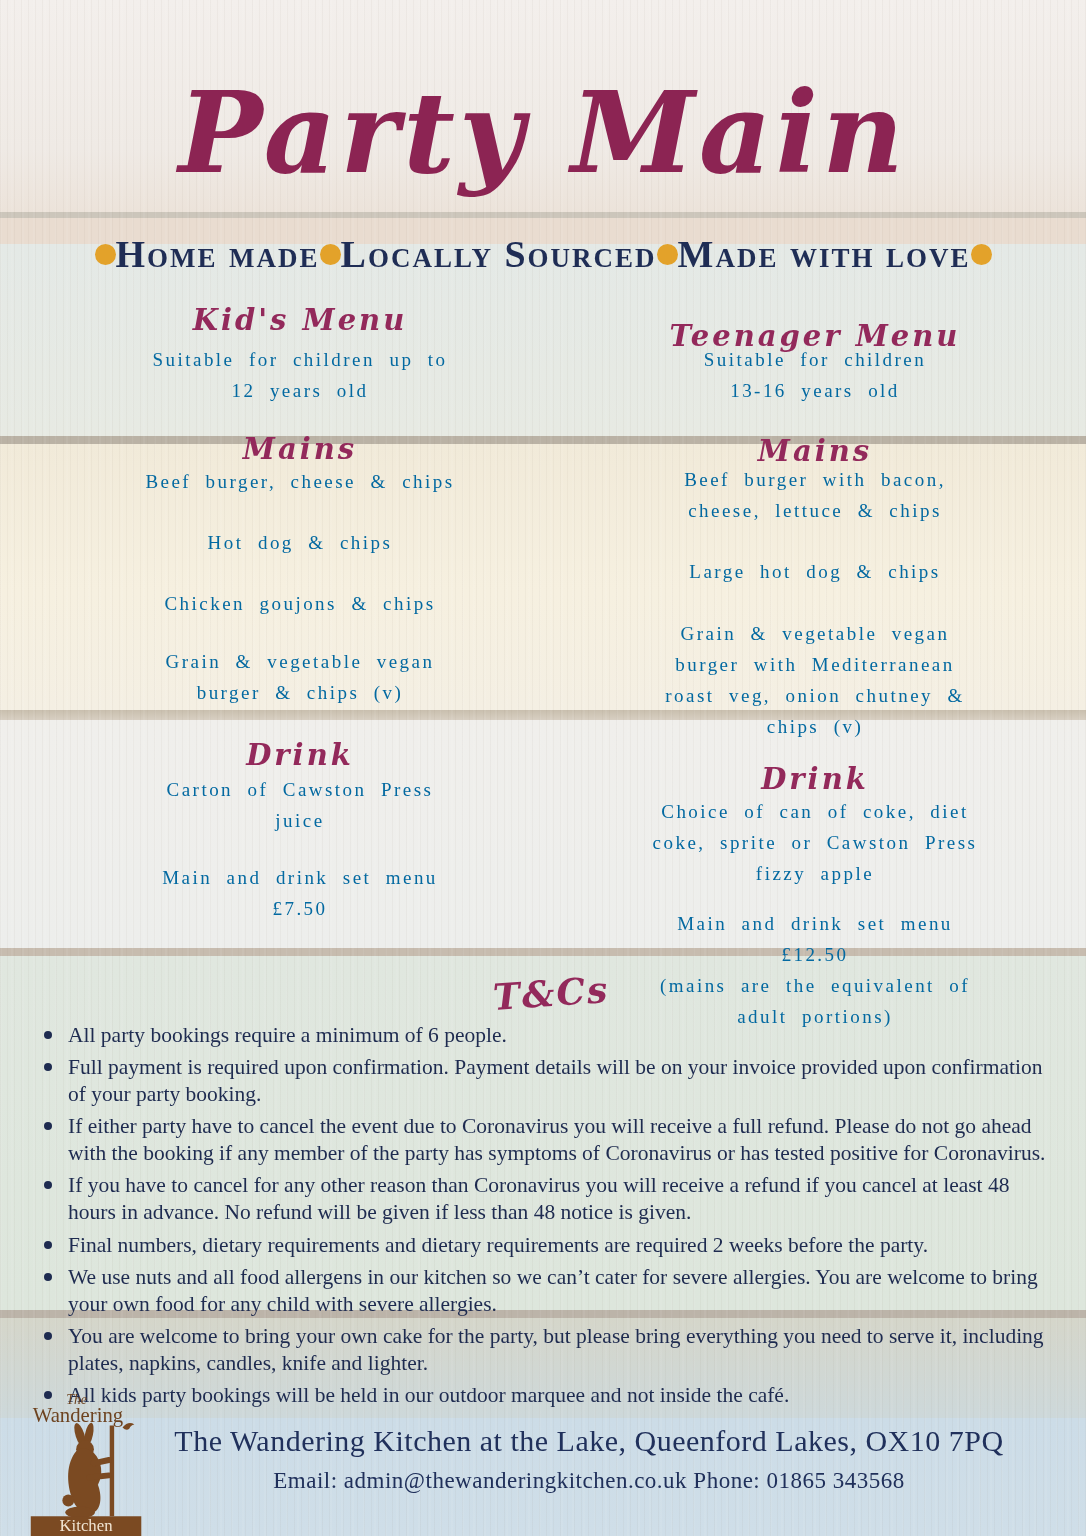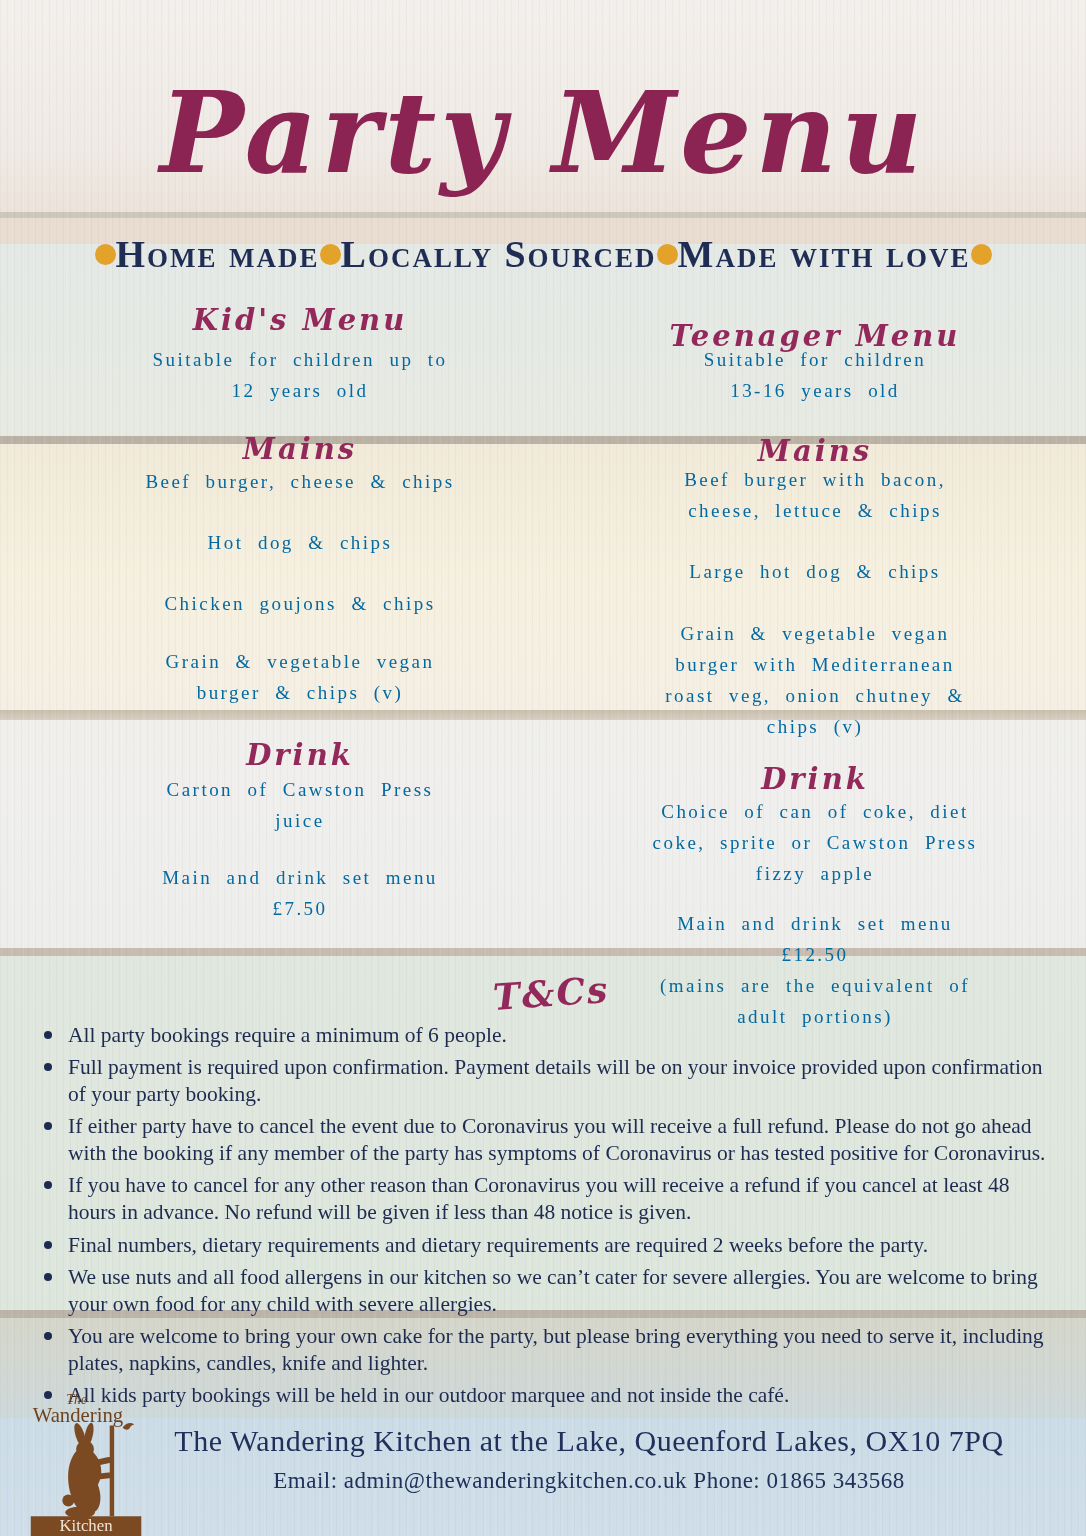"Party Menu" div.title { text: Menu -> Main }
